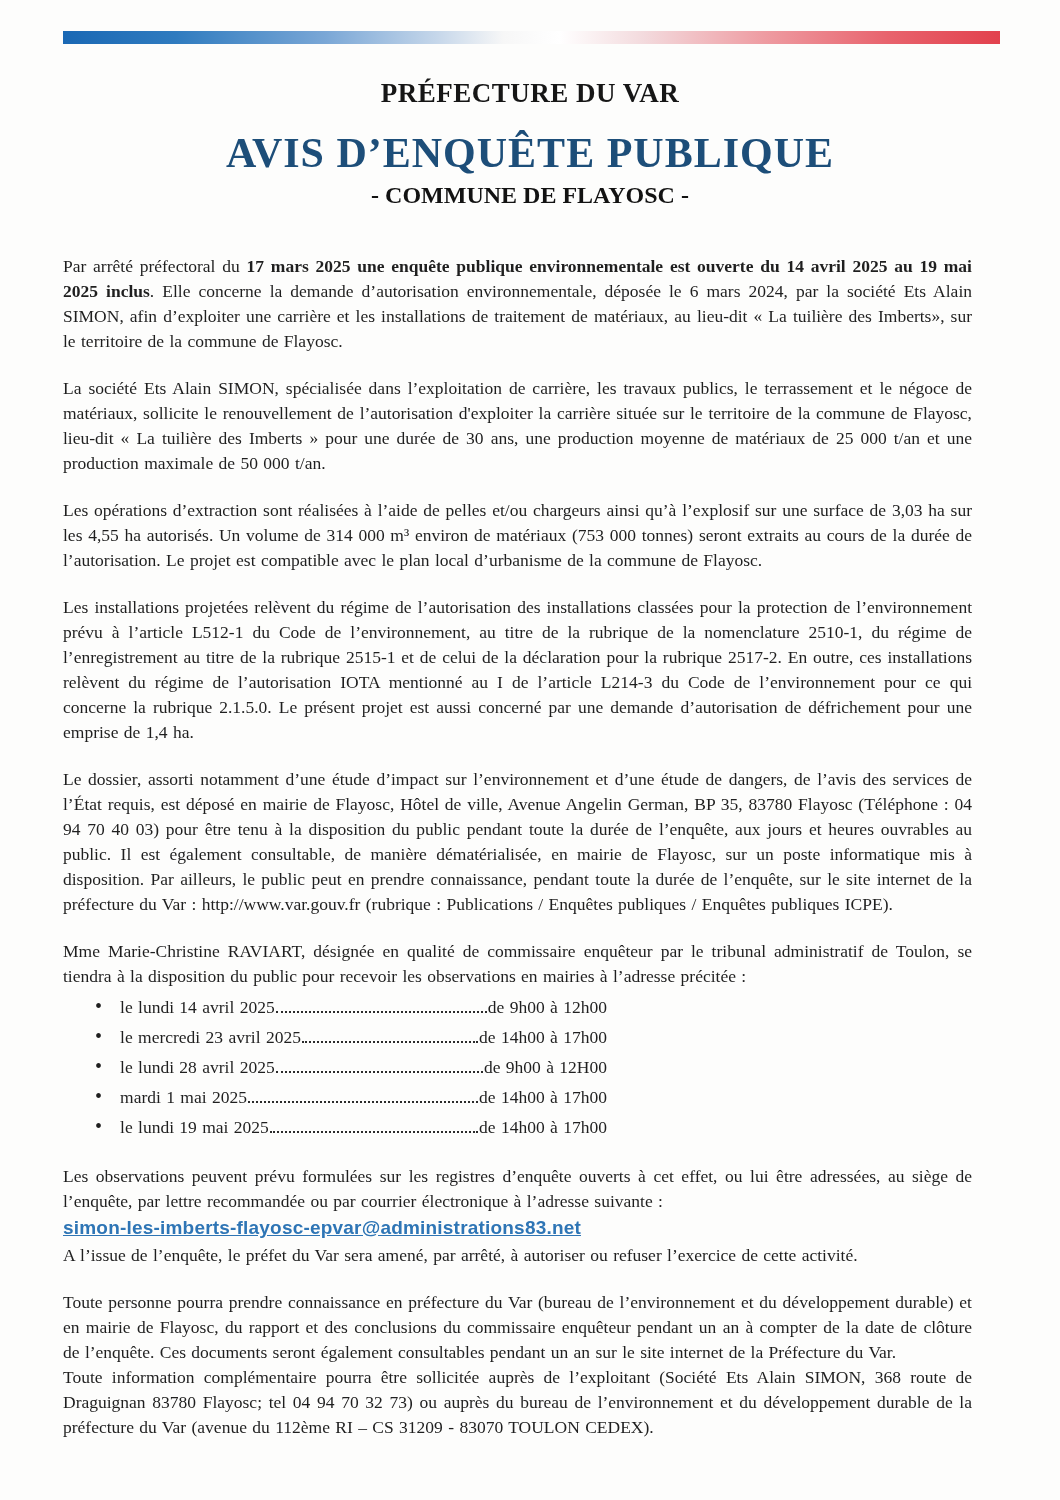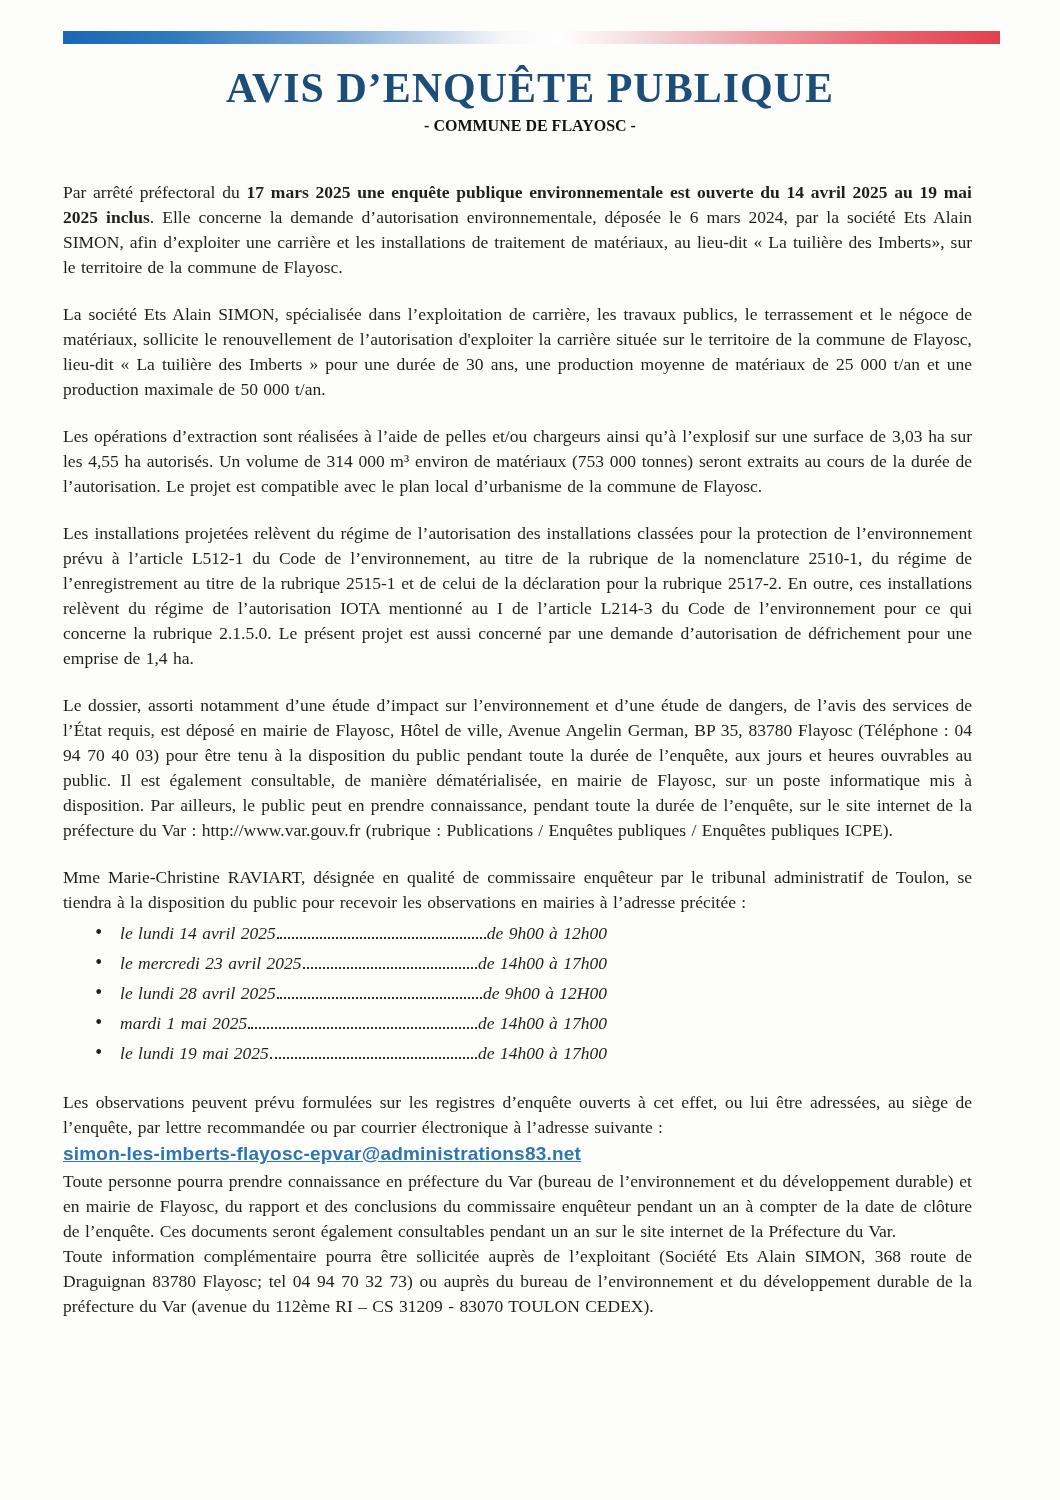"PRÉFECTURE DU VAR" div.prefecture { html: none -> <div>PRÉFECTURE DU VAR</div> }
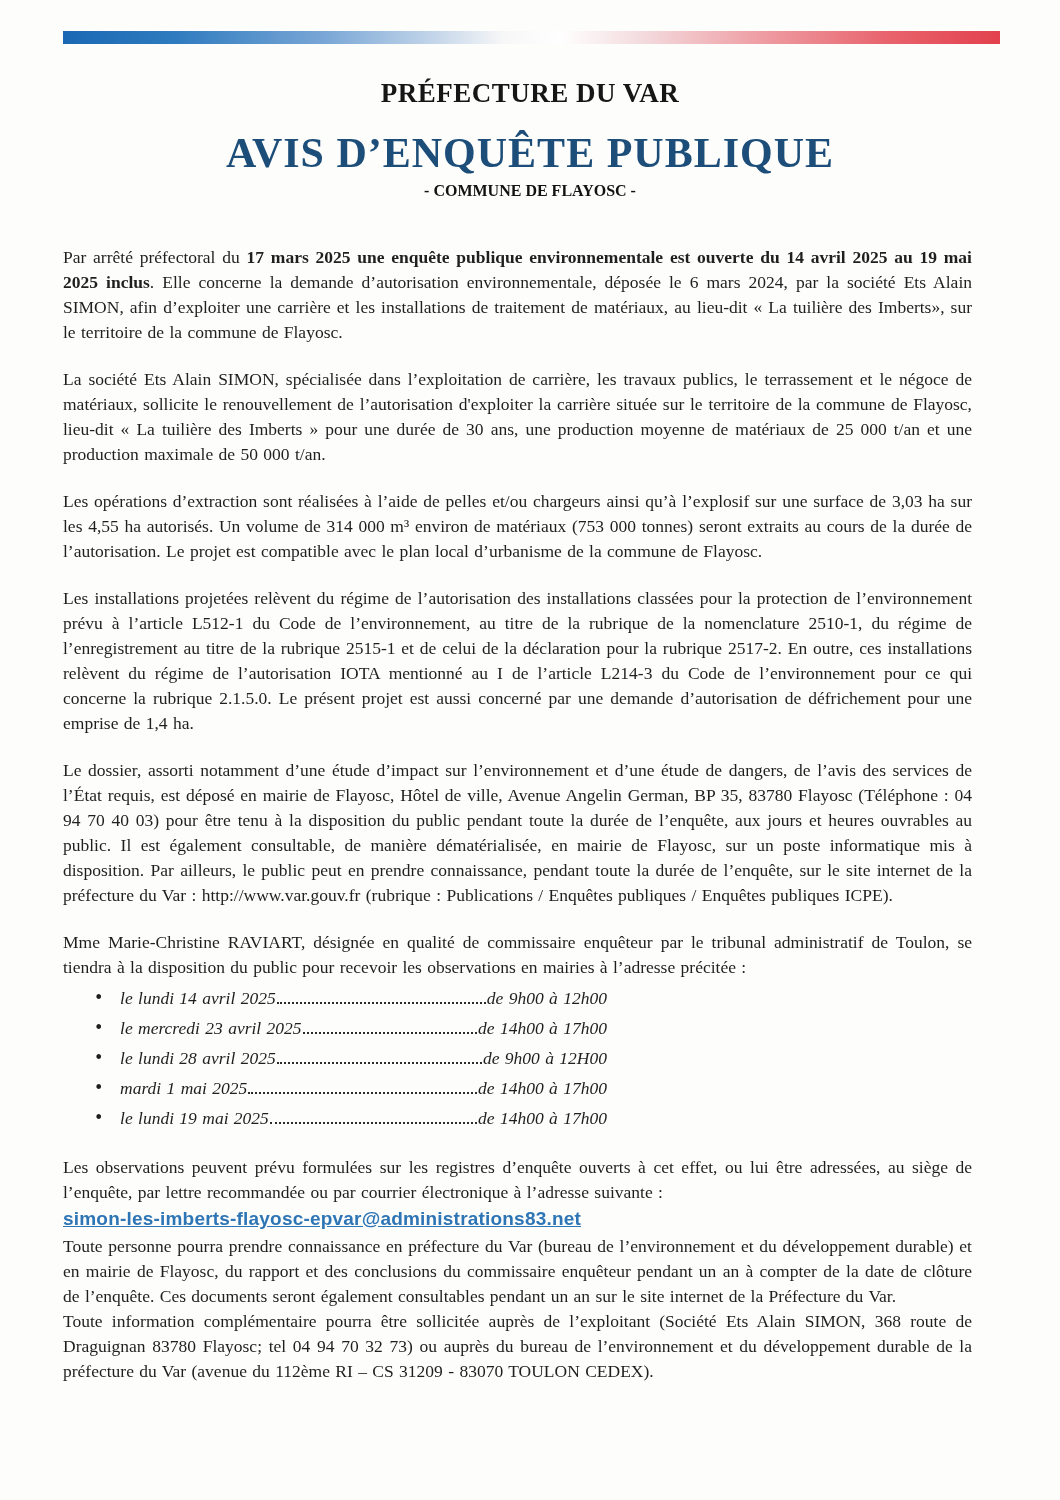"- COMMUNE DE FLAYOSC -" .sub2 { font-size: 16px -> 24px }
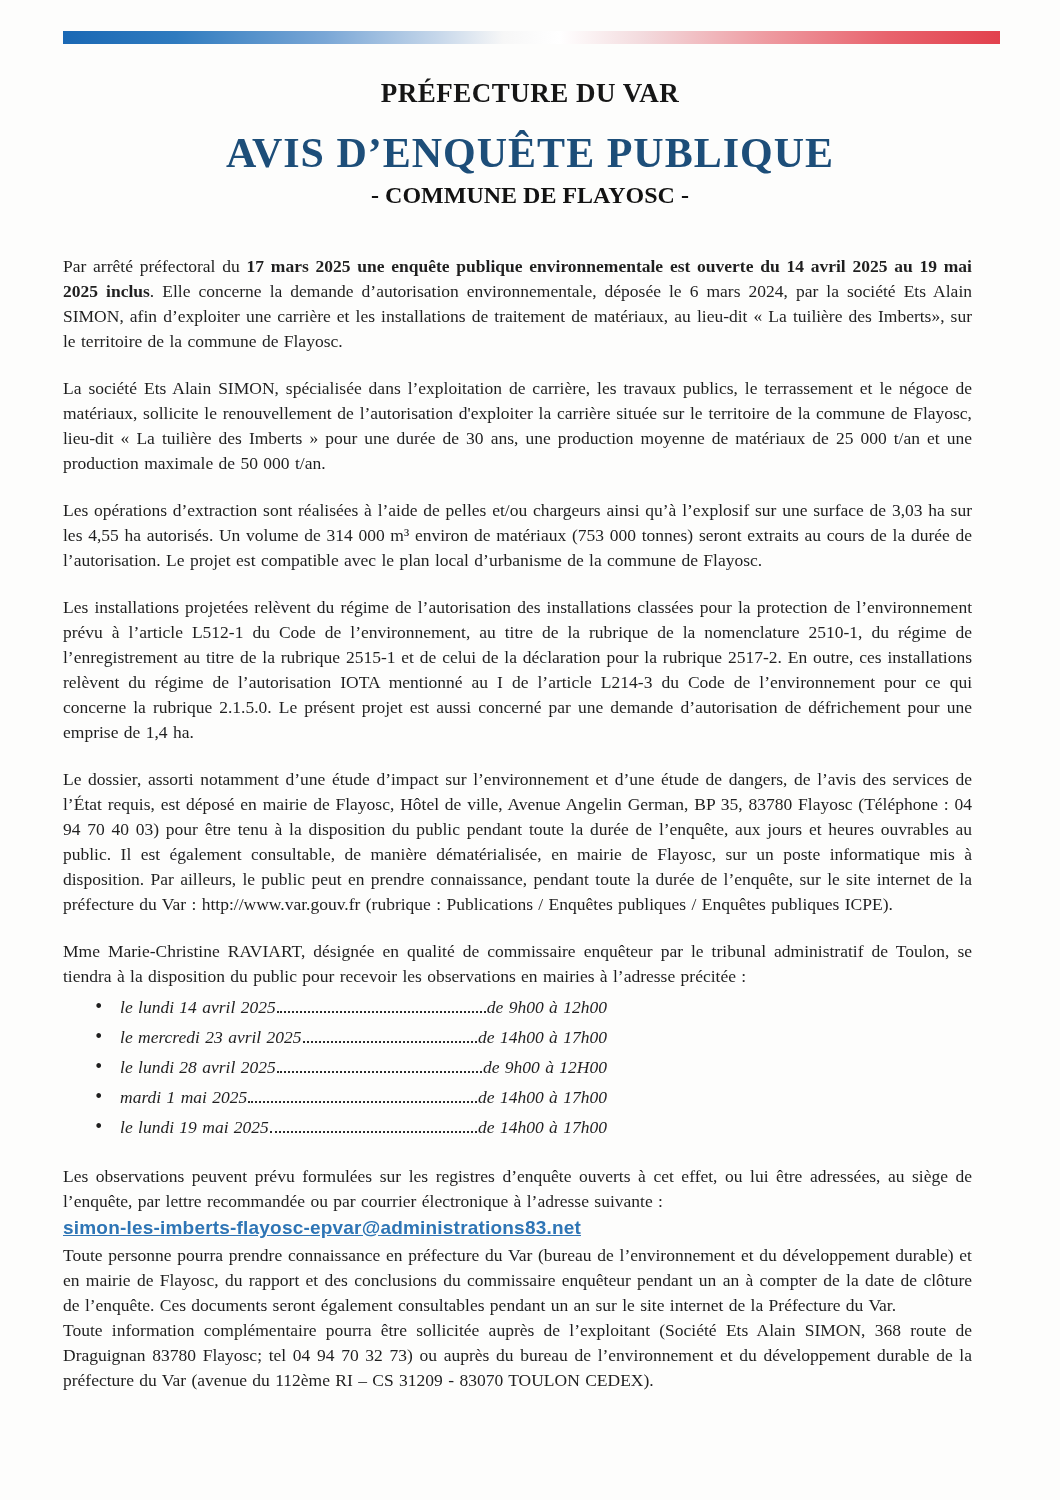"le lundi 14 avril 2025" ul.schedule { font-style: italic -> none }
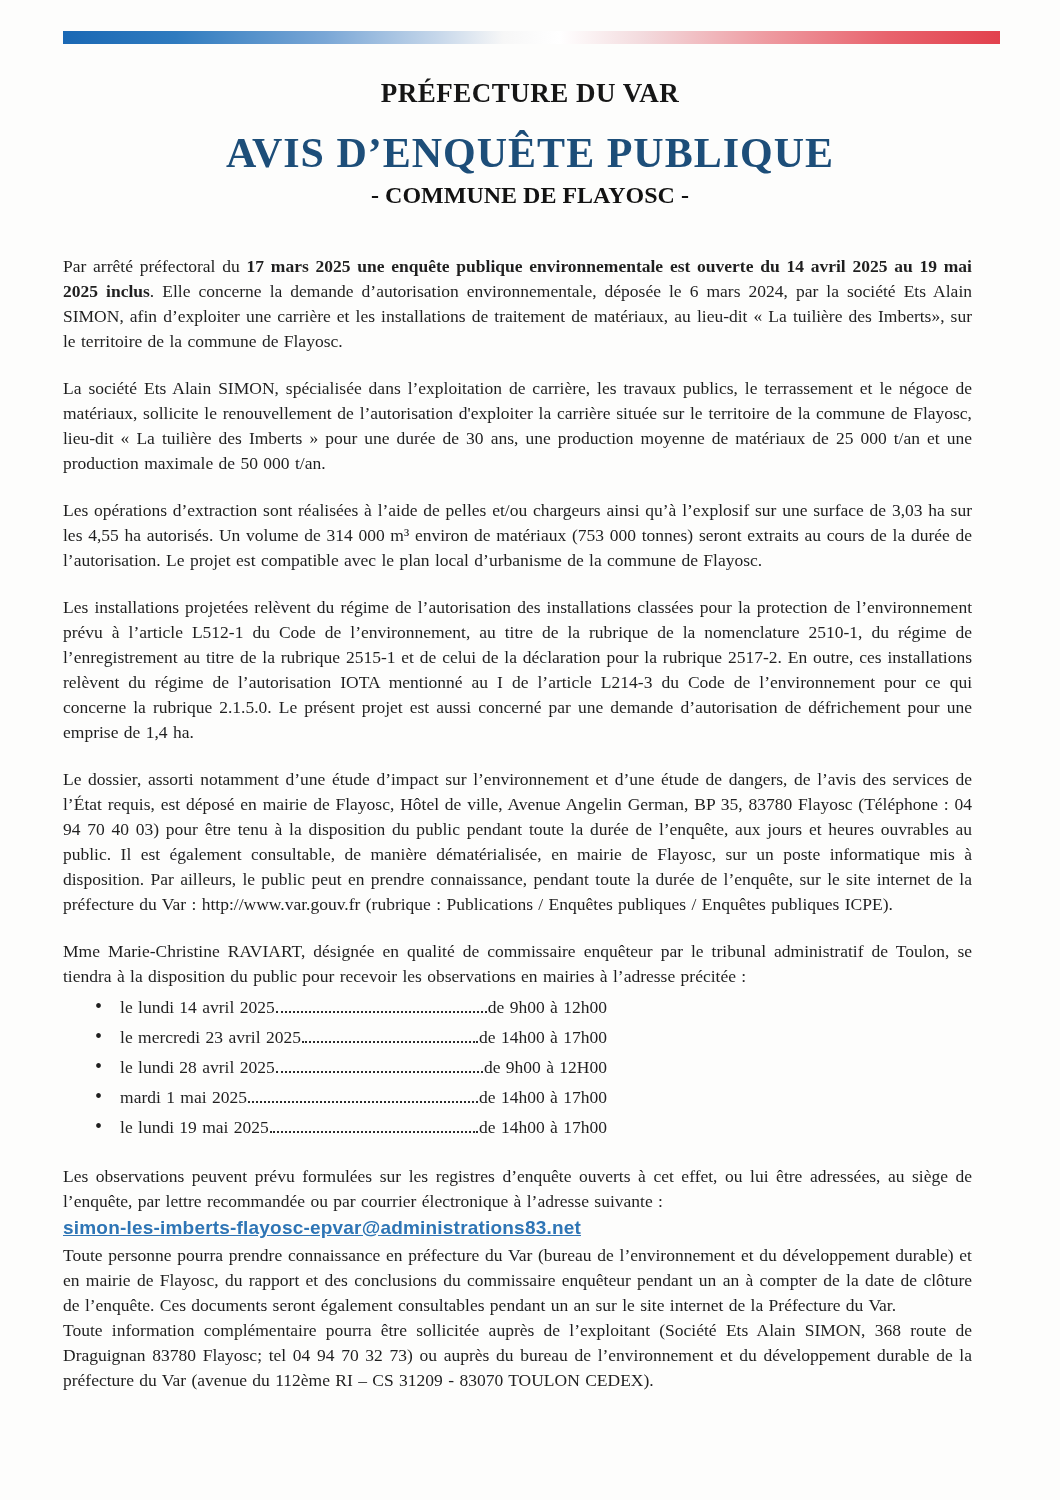"A l’issue de l’enquête, le" p { html: none -> <p>A l’issue de l’enquête, le préfet du Var sera amené, par arrêté, à autoriser ou refuser l’exercice de cette activité.</p> }
